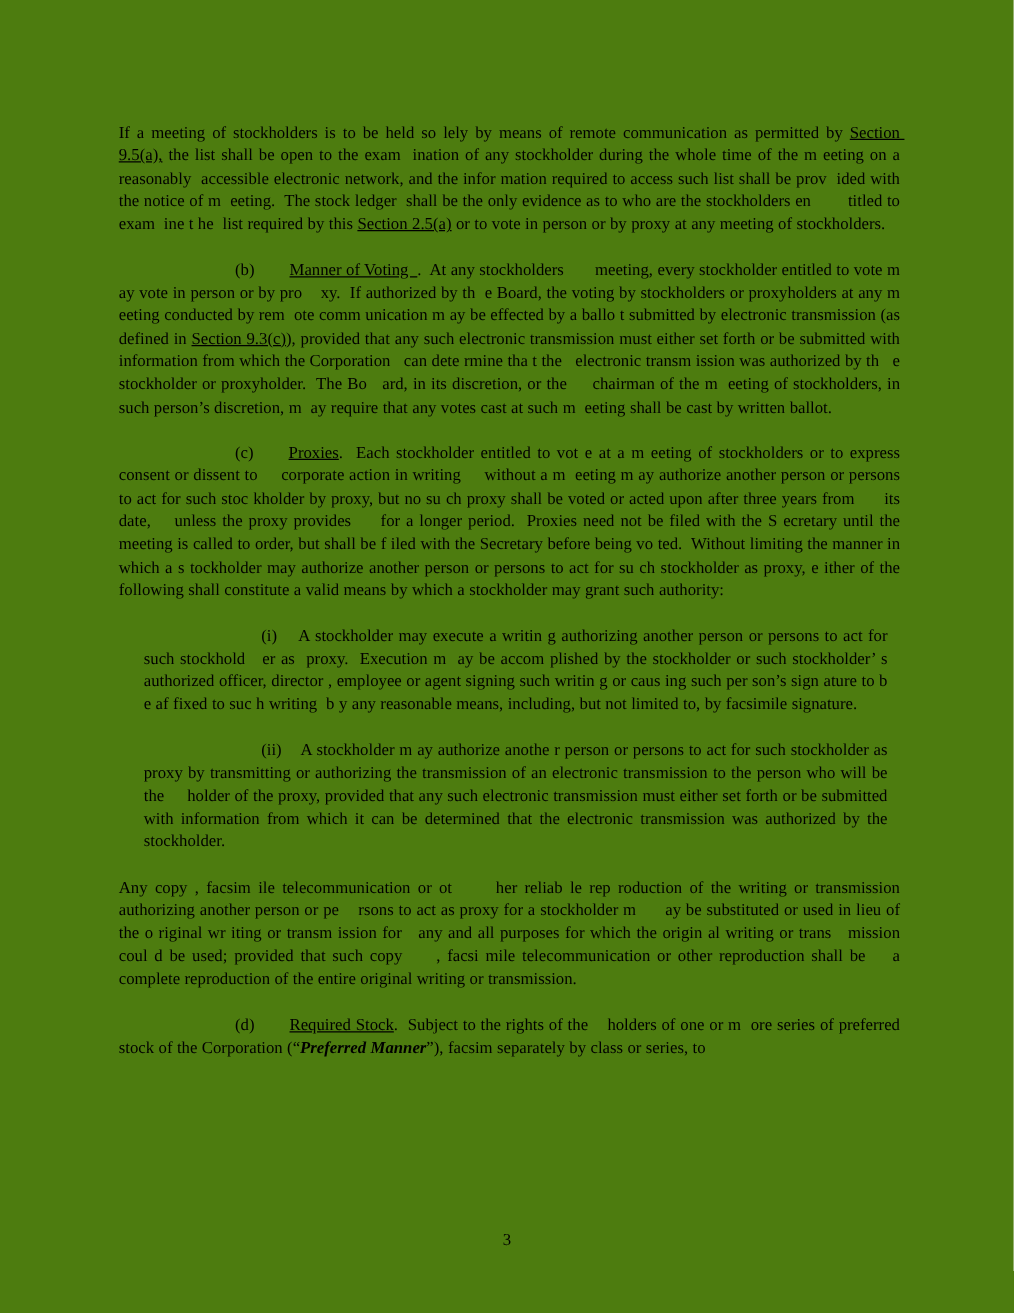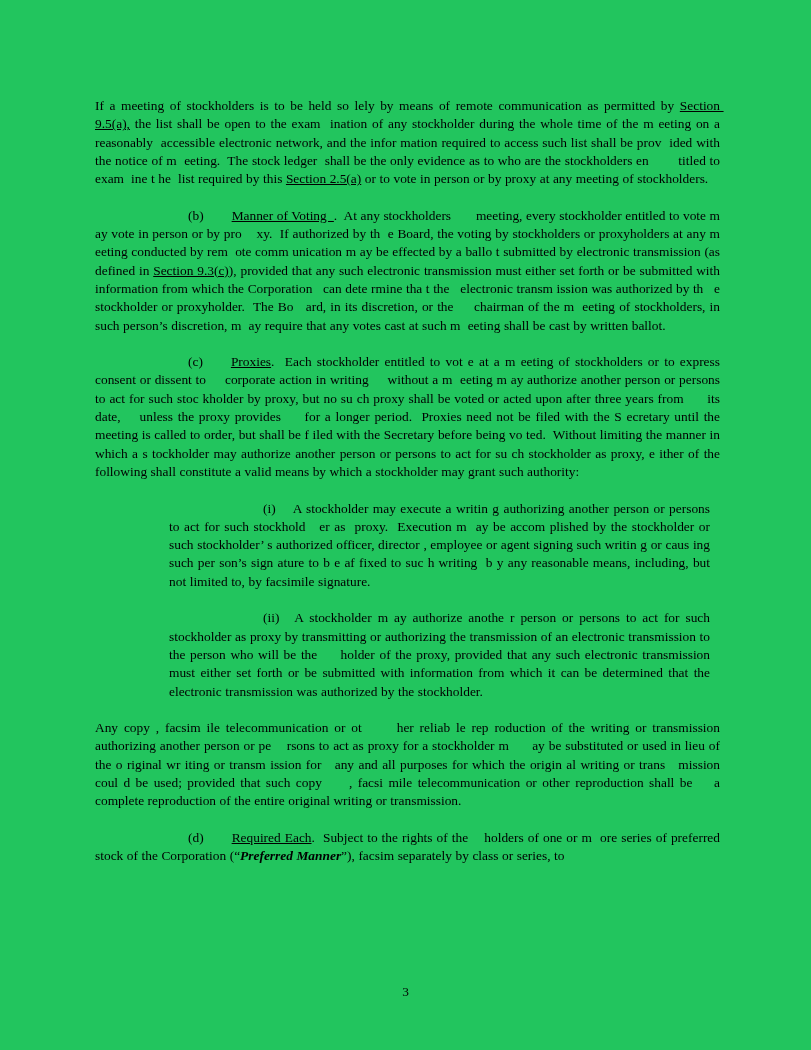"If a meeting of stockholders" .page { background: #22c55e -> #4d7c0f }
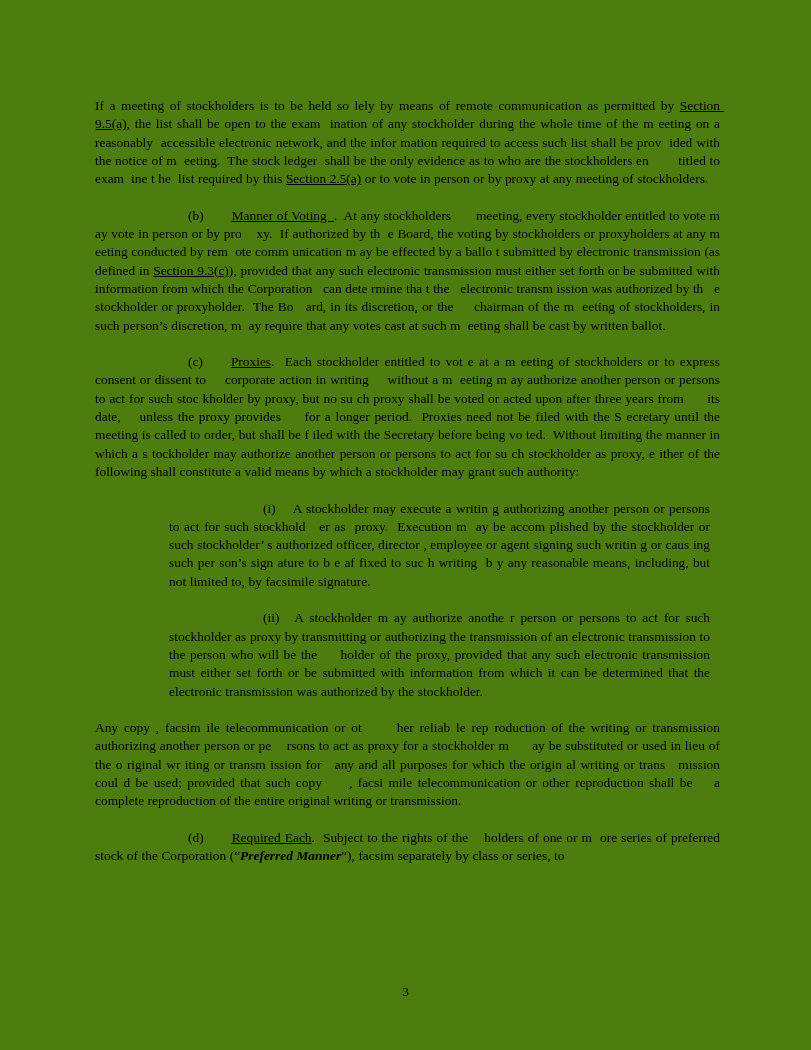"(i) A stockholder may execute" .para.sub { margin-left: 74px -> 20px }
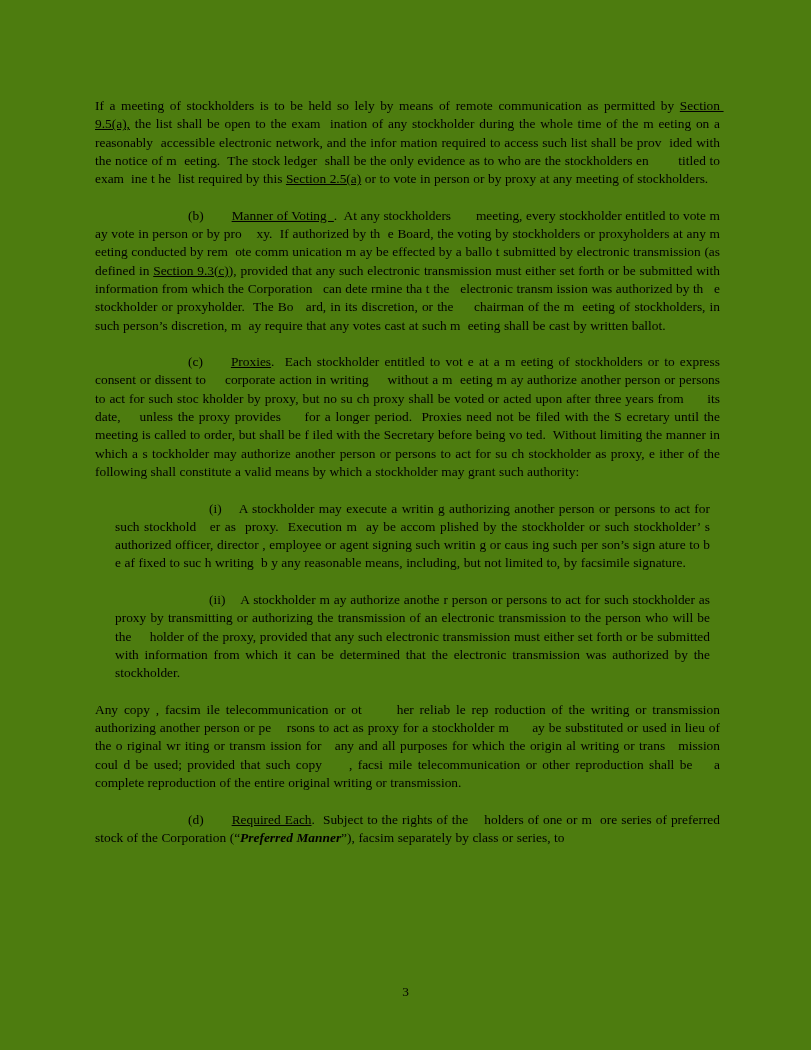"Required Each" span.u { text: Each -> Stock }
